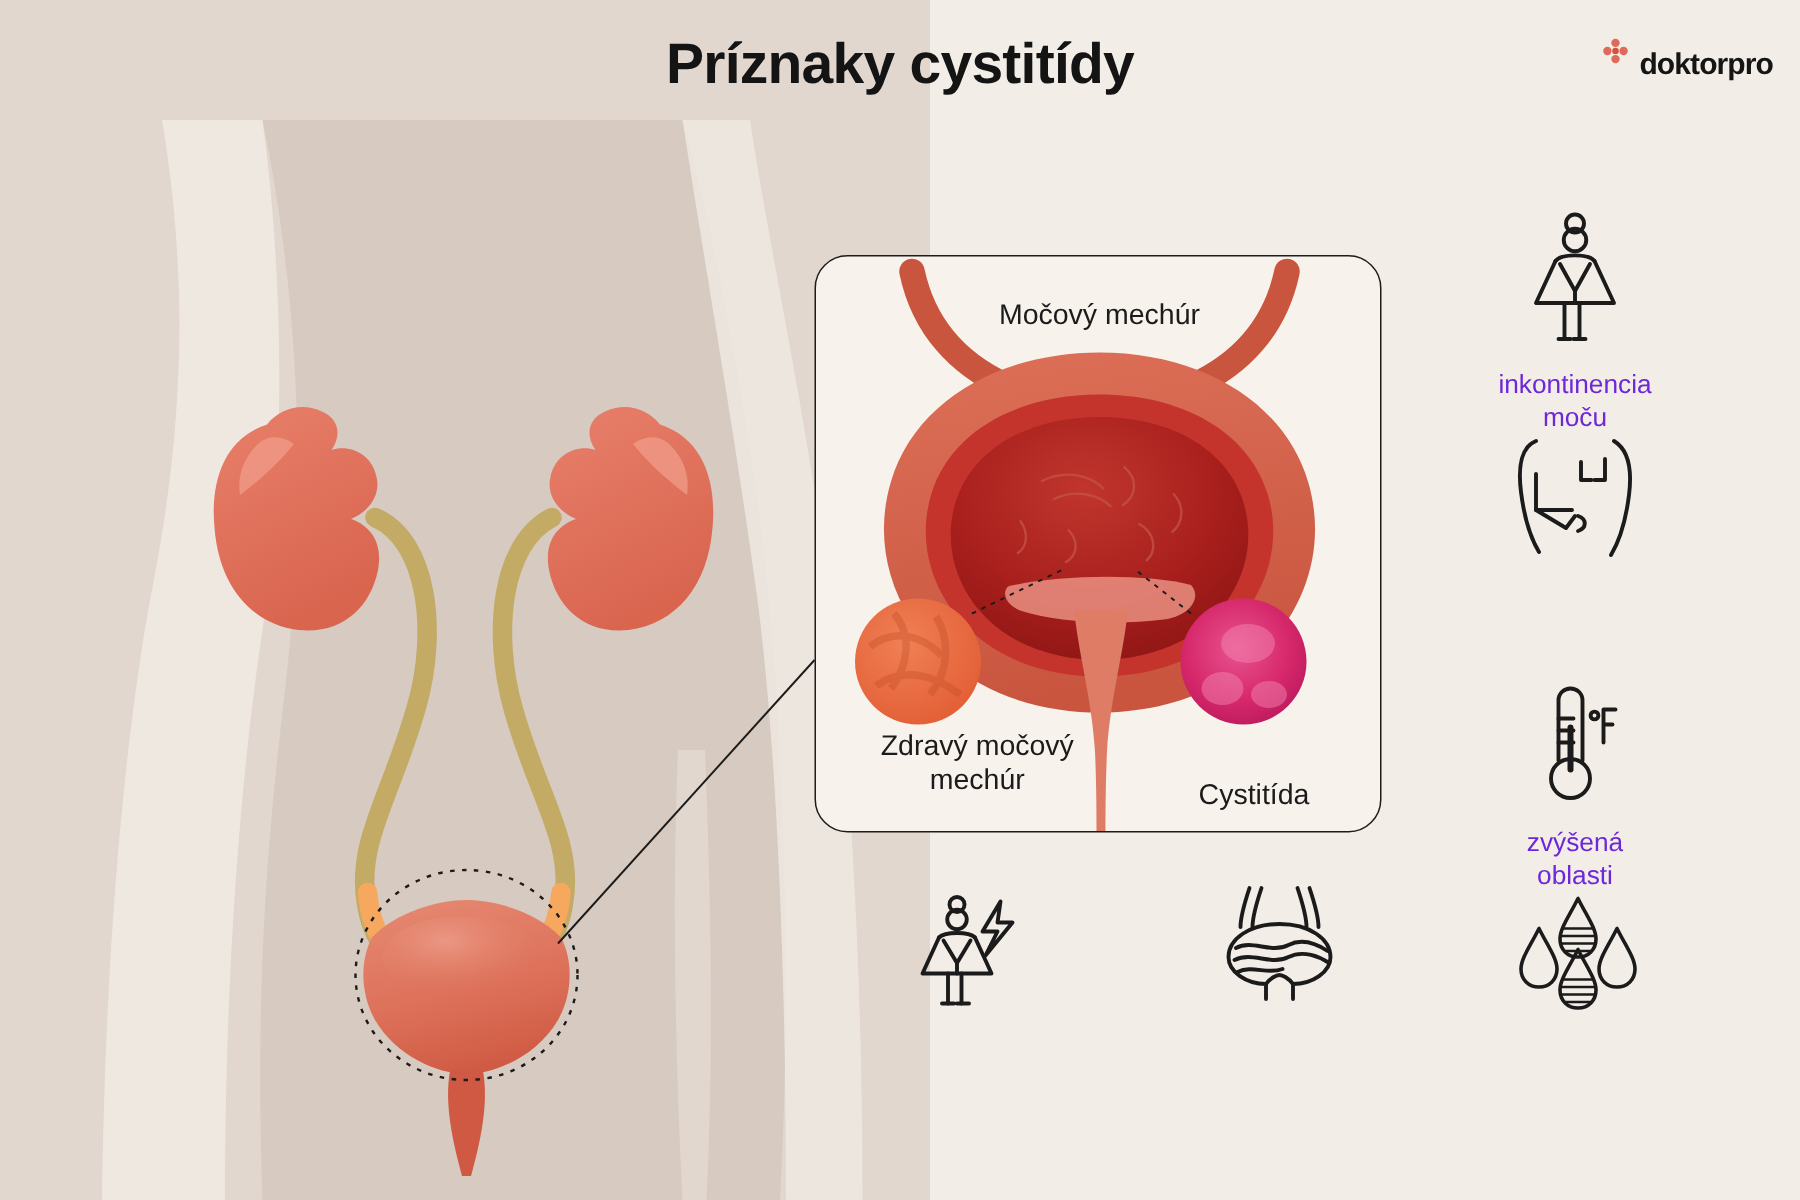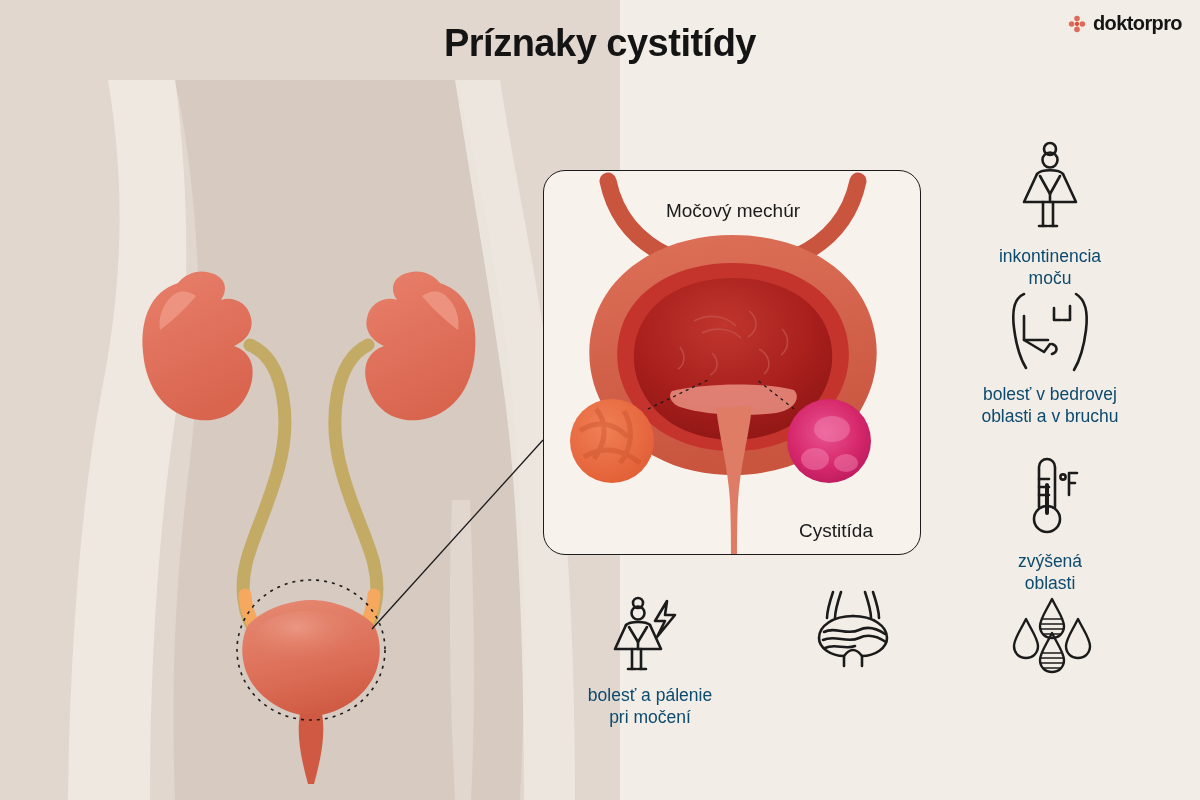"doktorpro" #logo .word { margin-top: none -> 20px }
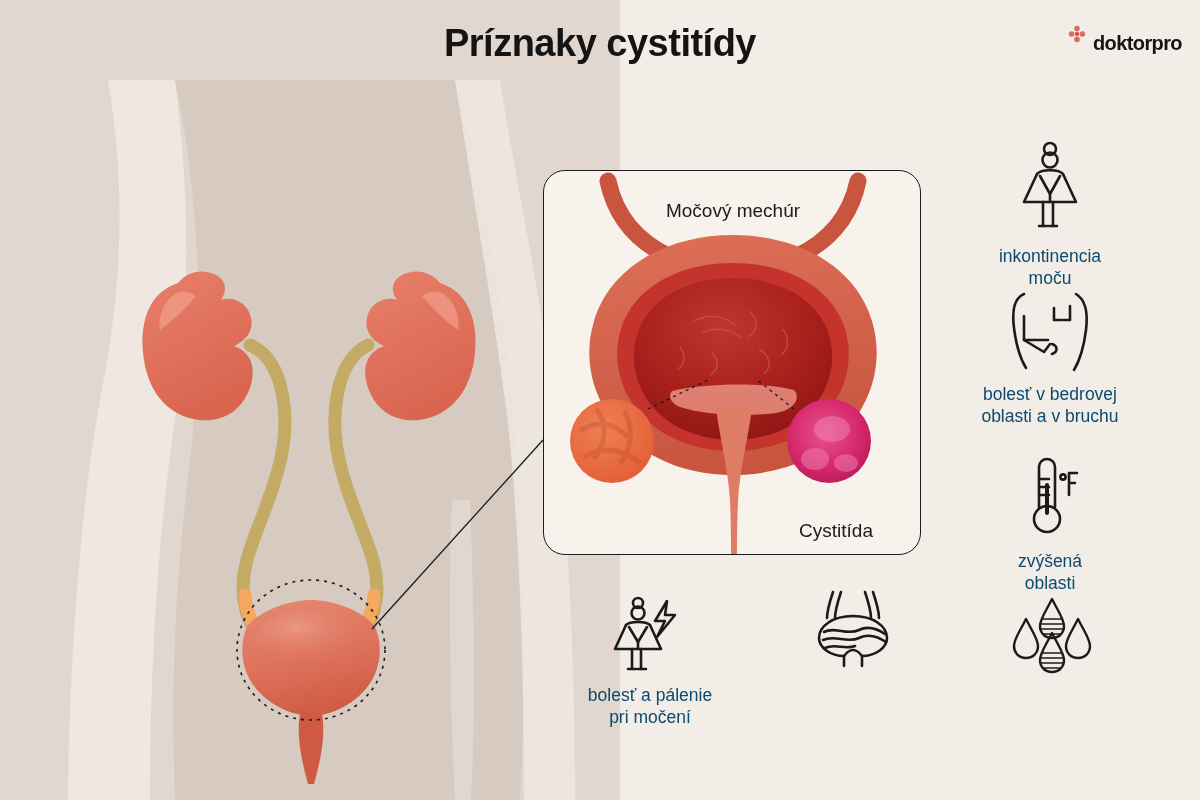"inkontinencia" .sym .cap { color: #0c4a6e -> #6d28d9 }
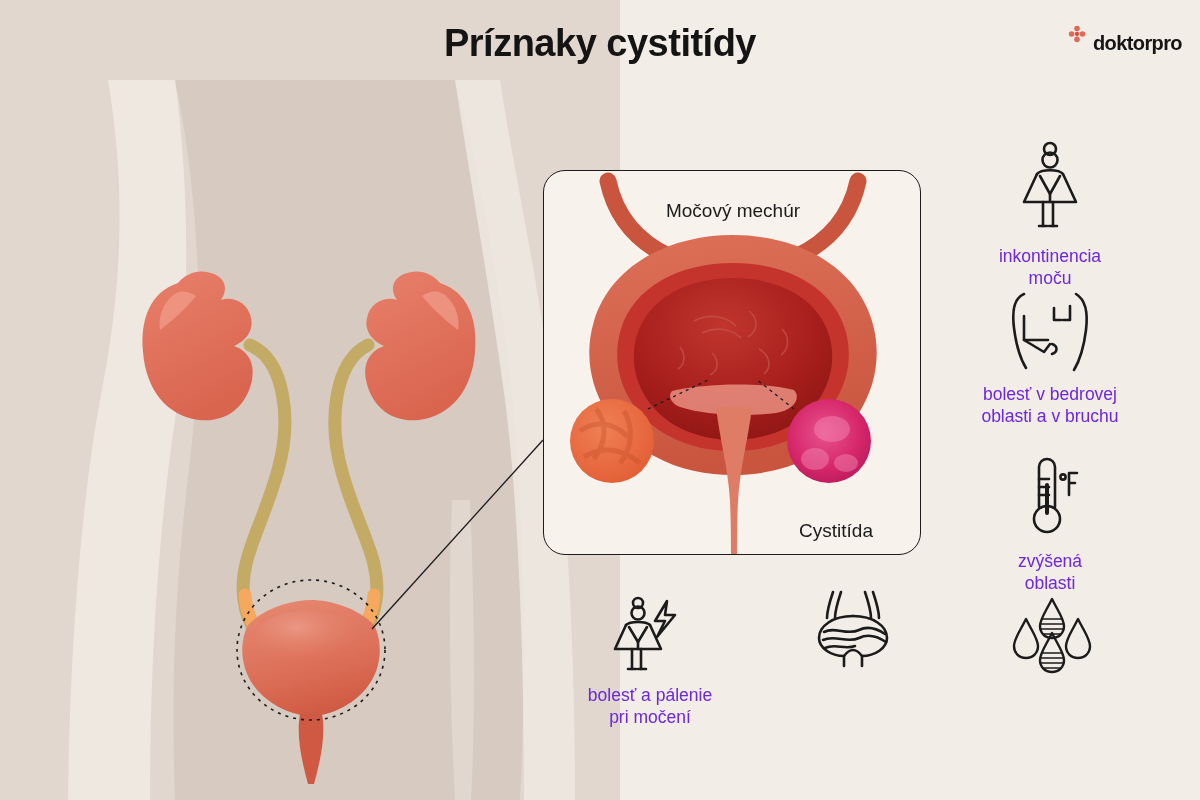"bolesť v bedrovej" div.cap { html: <div>bolesť v bedrovej oblasti a v bruchu</div> -> none }
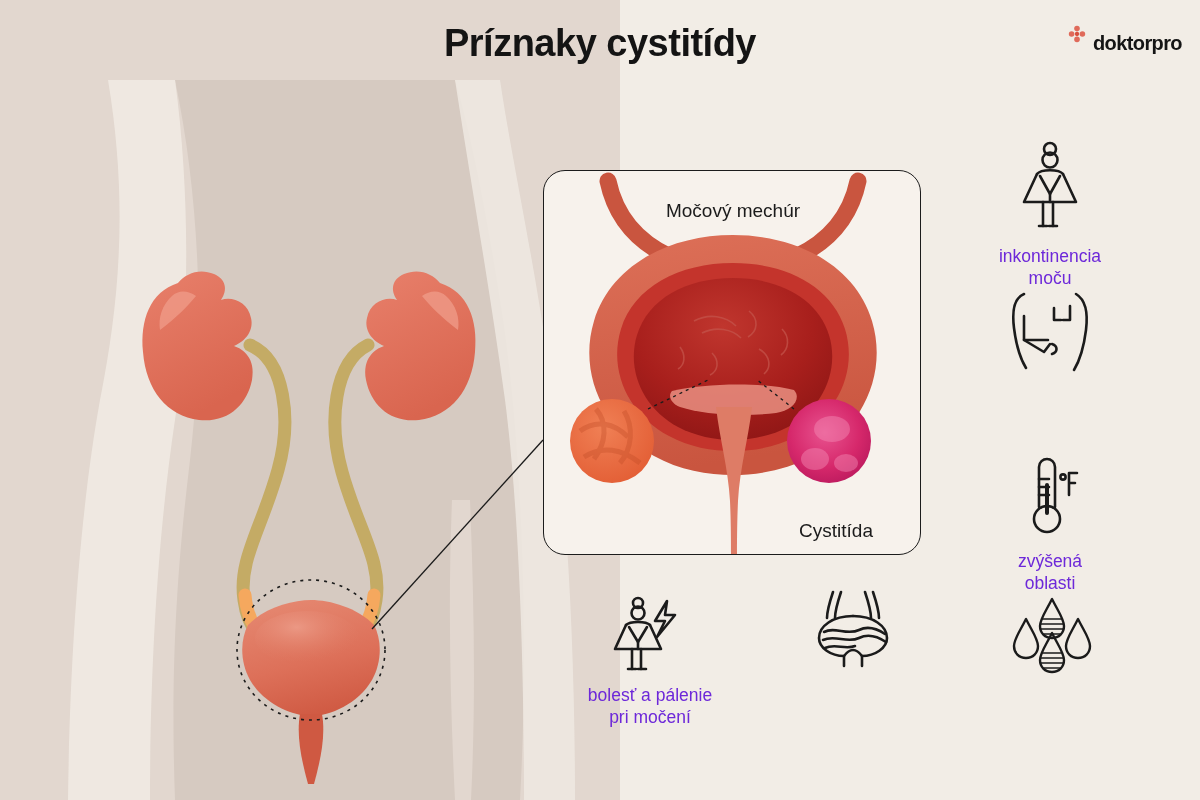"Zdravý močový" div.p-label { html: none -> <div>Zdravý močový mechúr</div> }
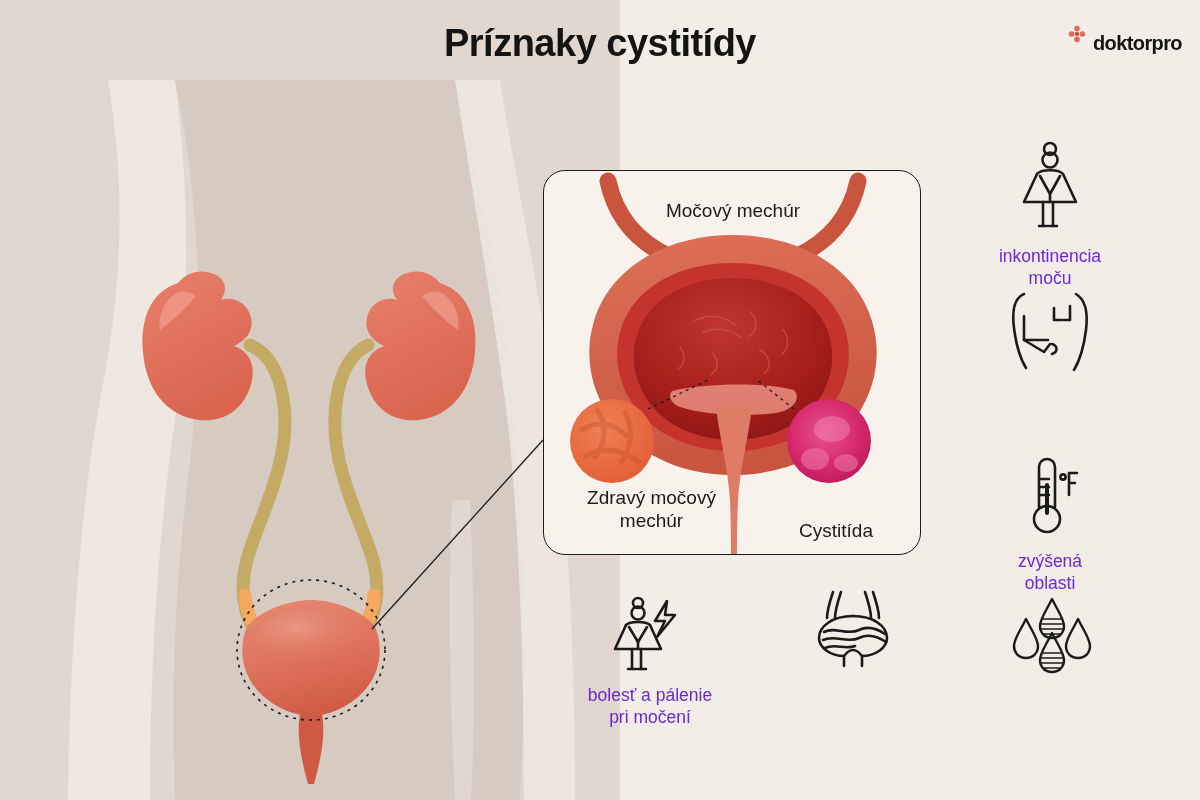"bolesť a pálenie" div.cap { html: <div>bolesť a pálenie pri močení</div> -> none }
